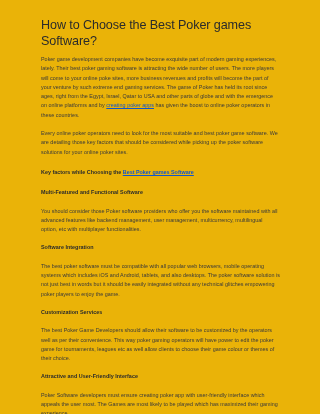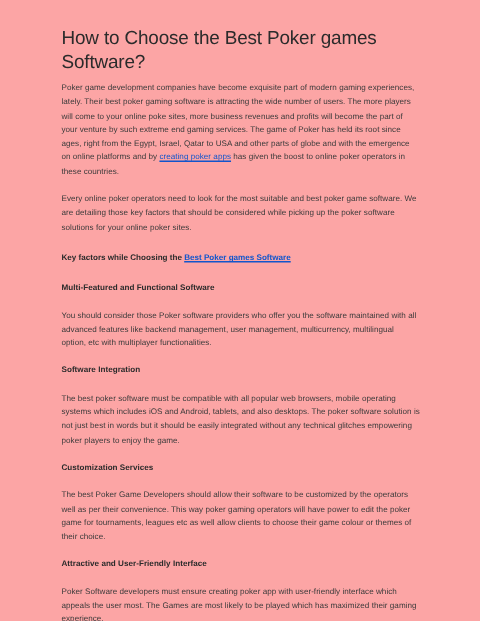"How to Choose the Best" .page { background: #fca5a5 -> #eab308 }
